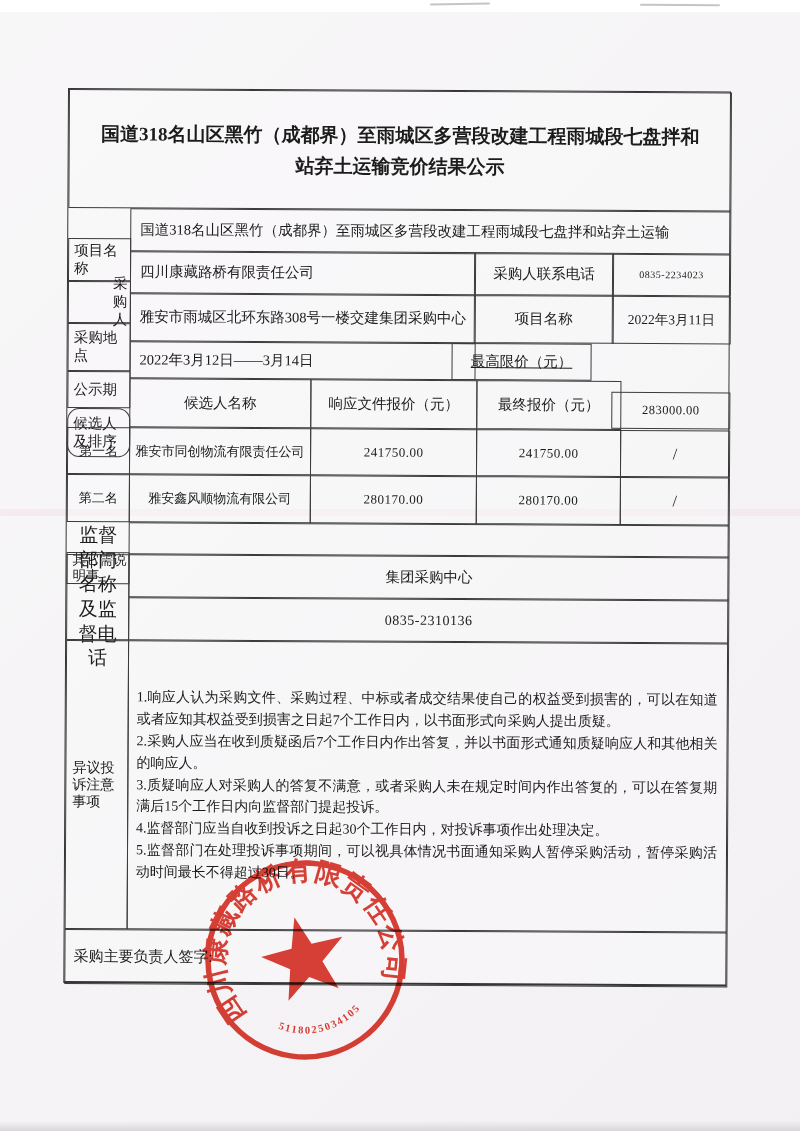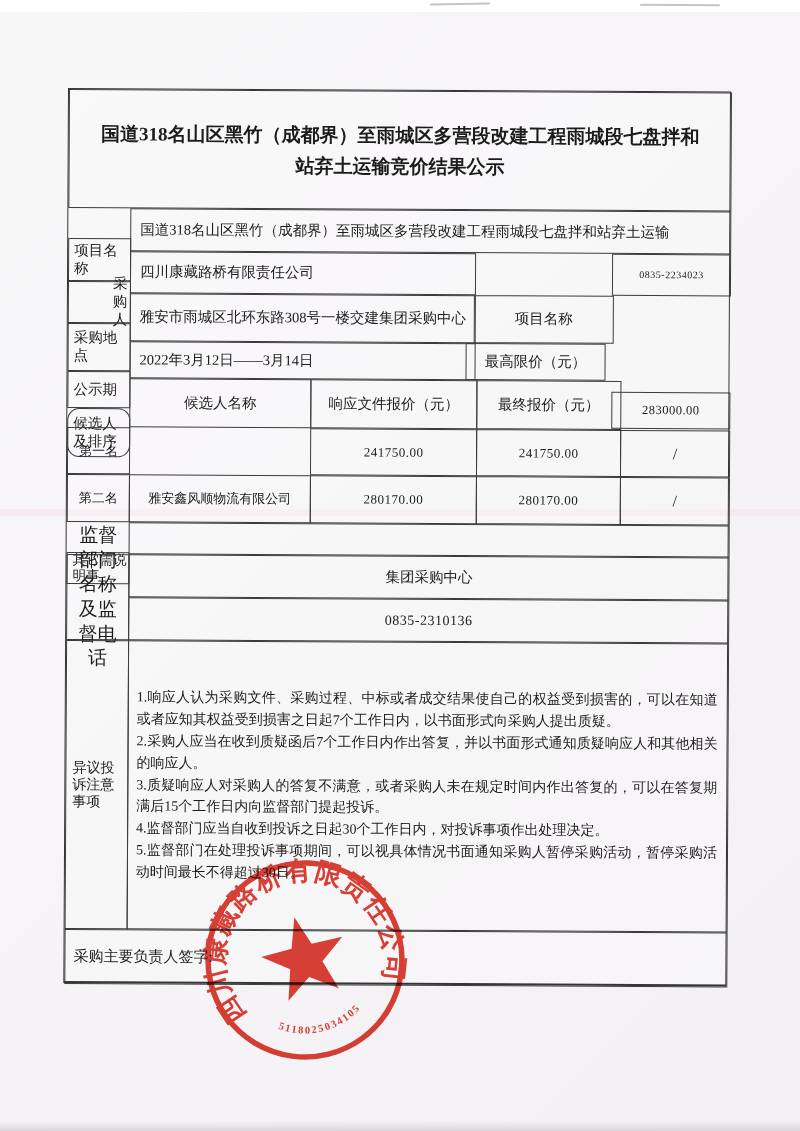"采购人联系电话" div.cell { html: none -> <div>采购人联系电话</div> }
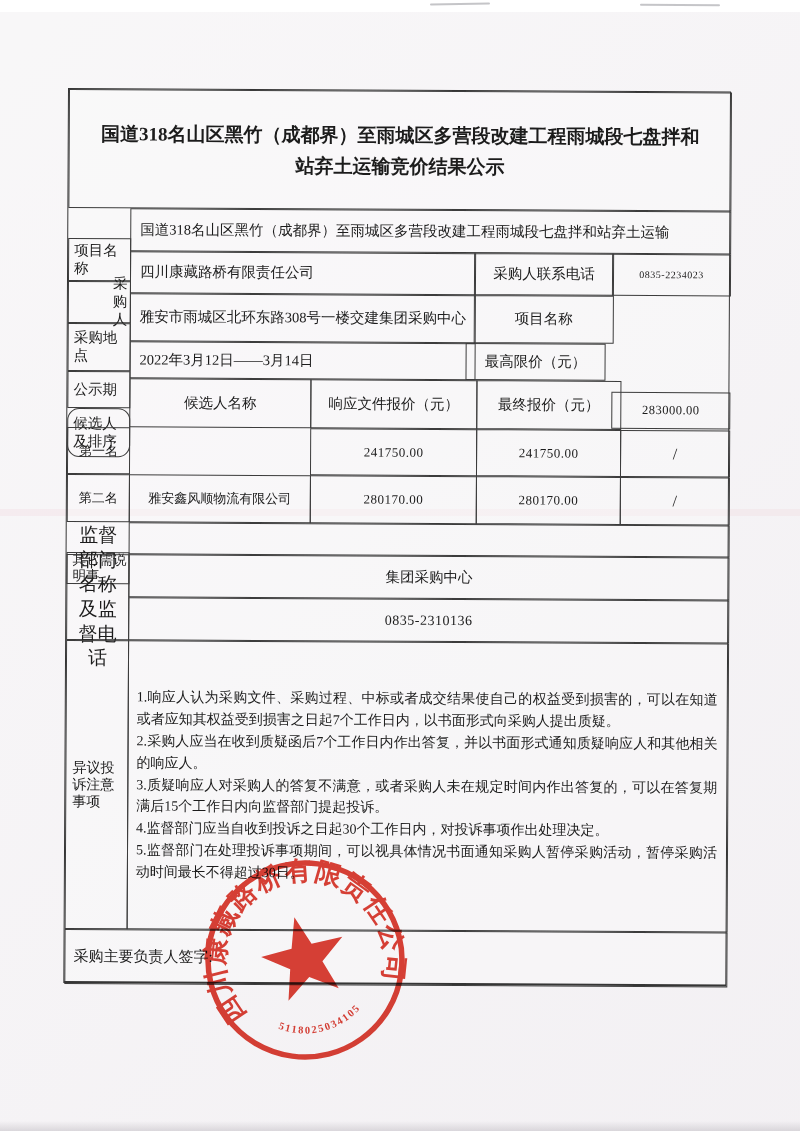"2022年3月11日" div.cell { html: none -> <div>2022年3月11日</div> }
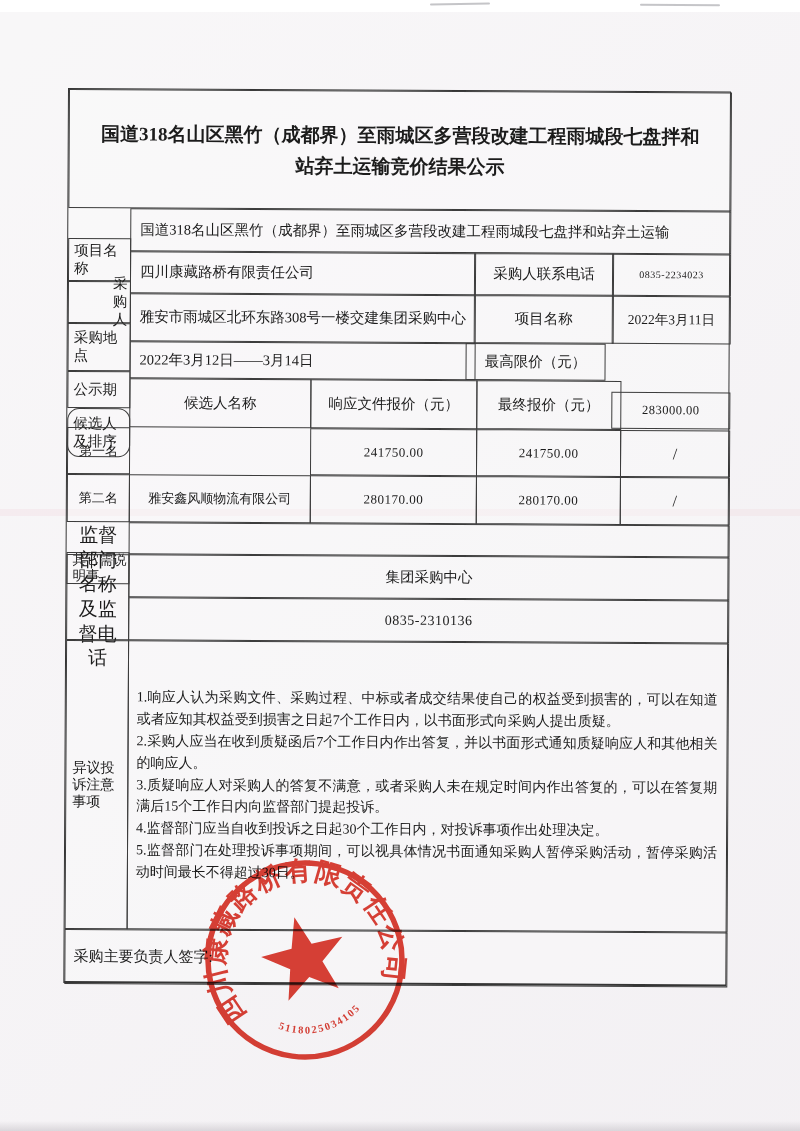"最高限价（元）" div.cell { left: 398px -> 384px; text-decoration: none -> underline }
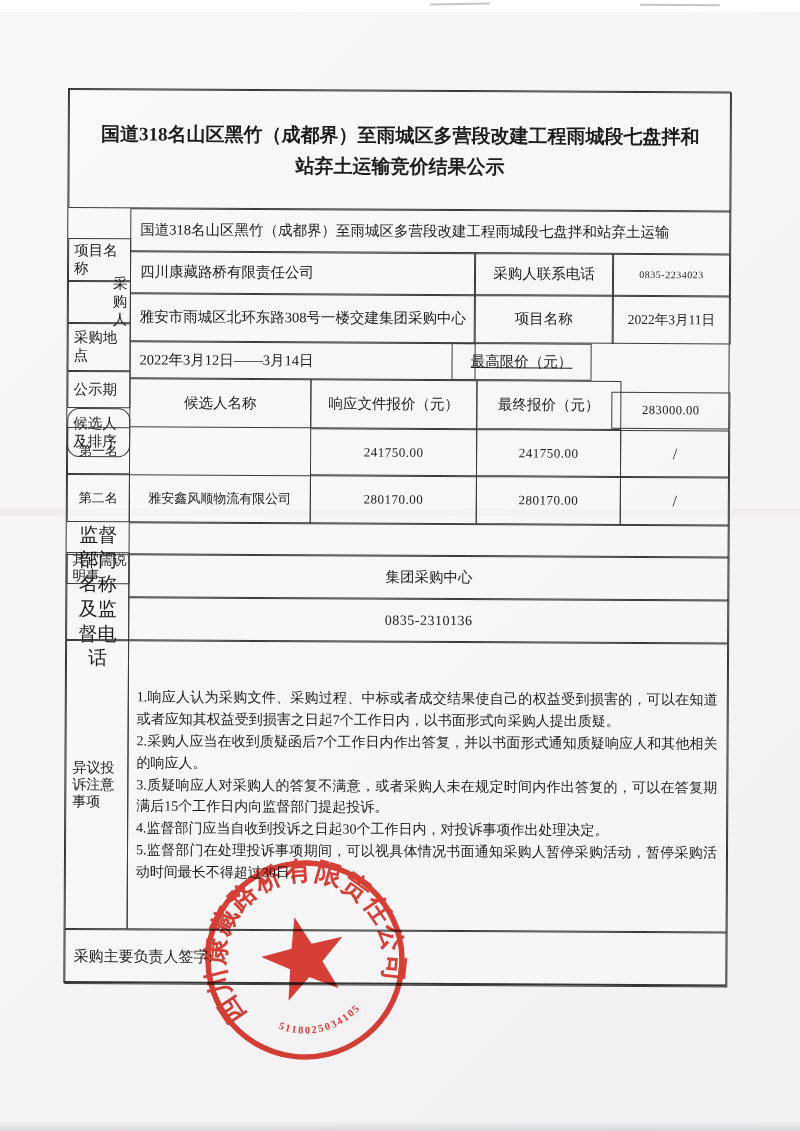"雅安市同创物流有限责任公司" div.cell { html: none -> <div>雅安市同创物流有限责任公司</div> }
